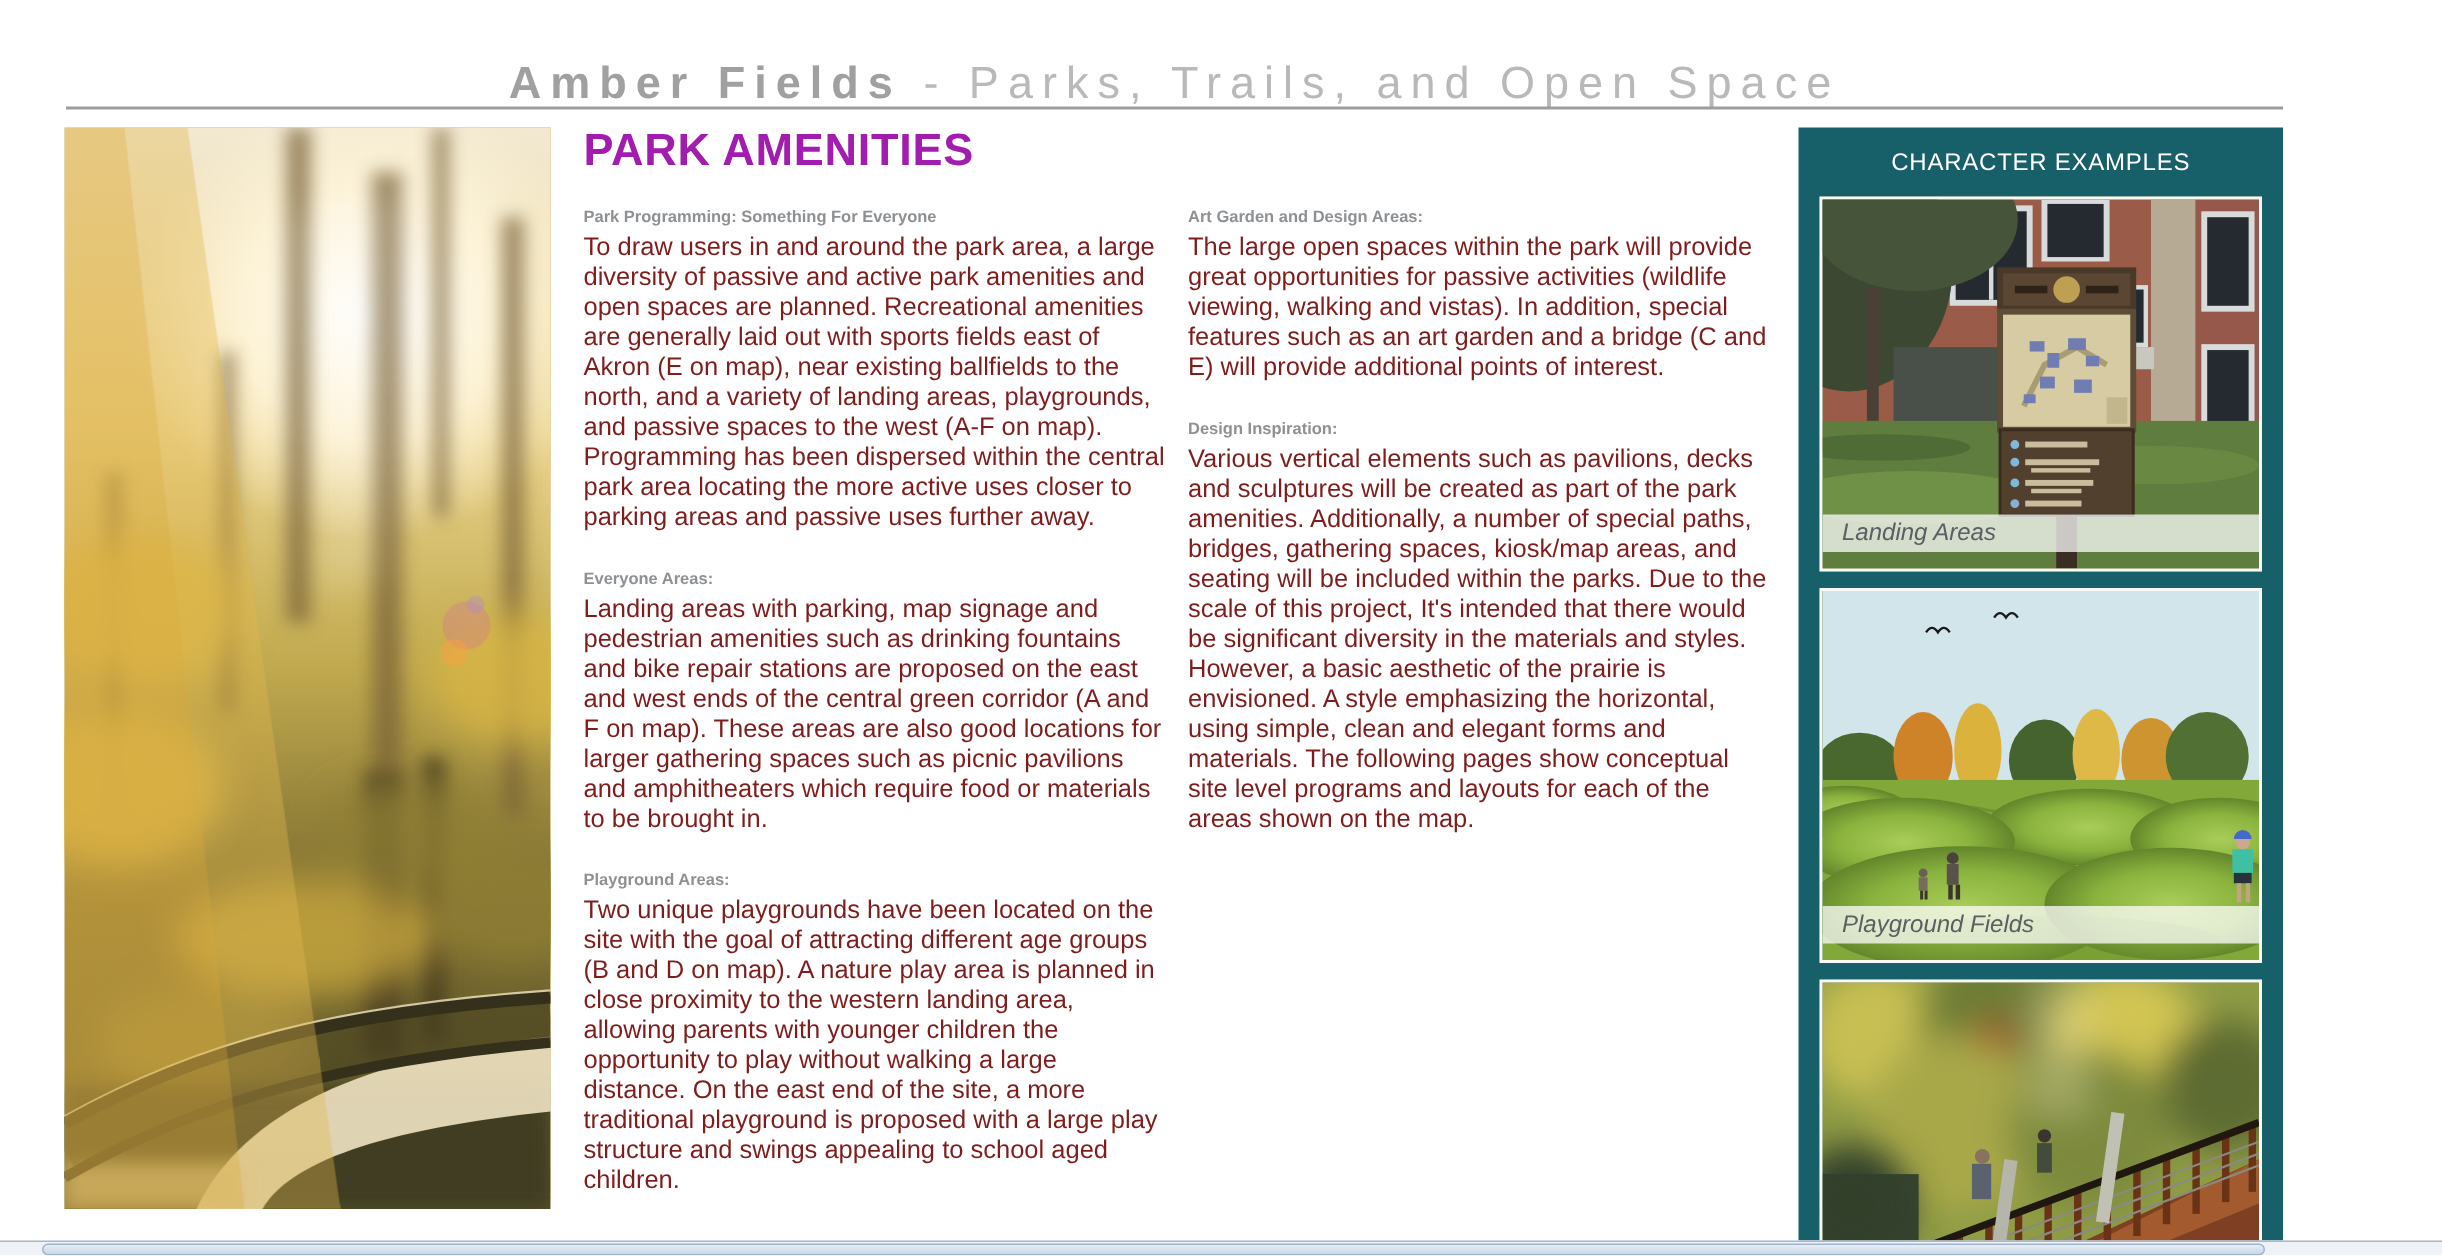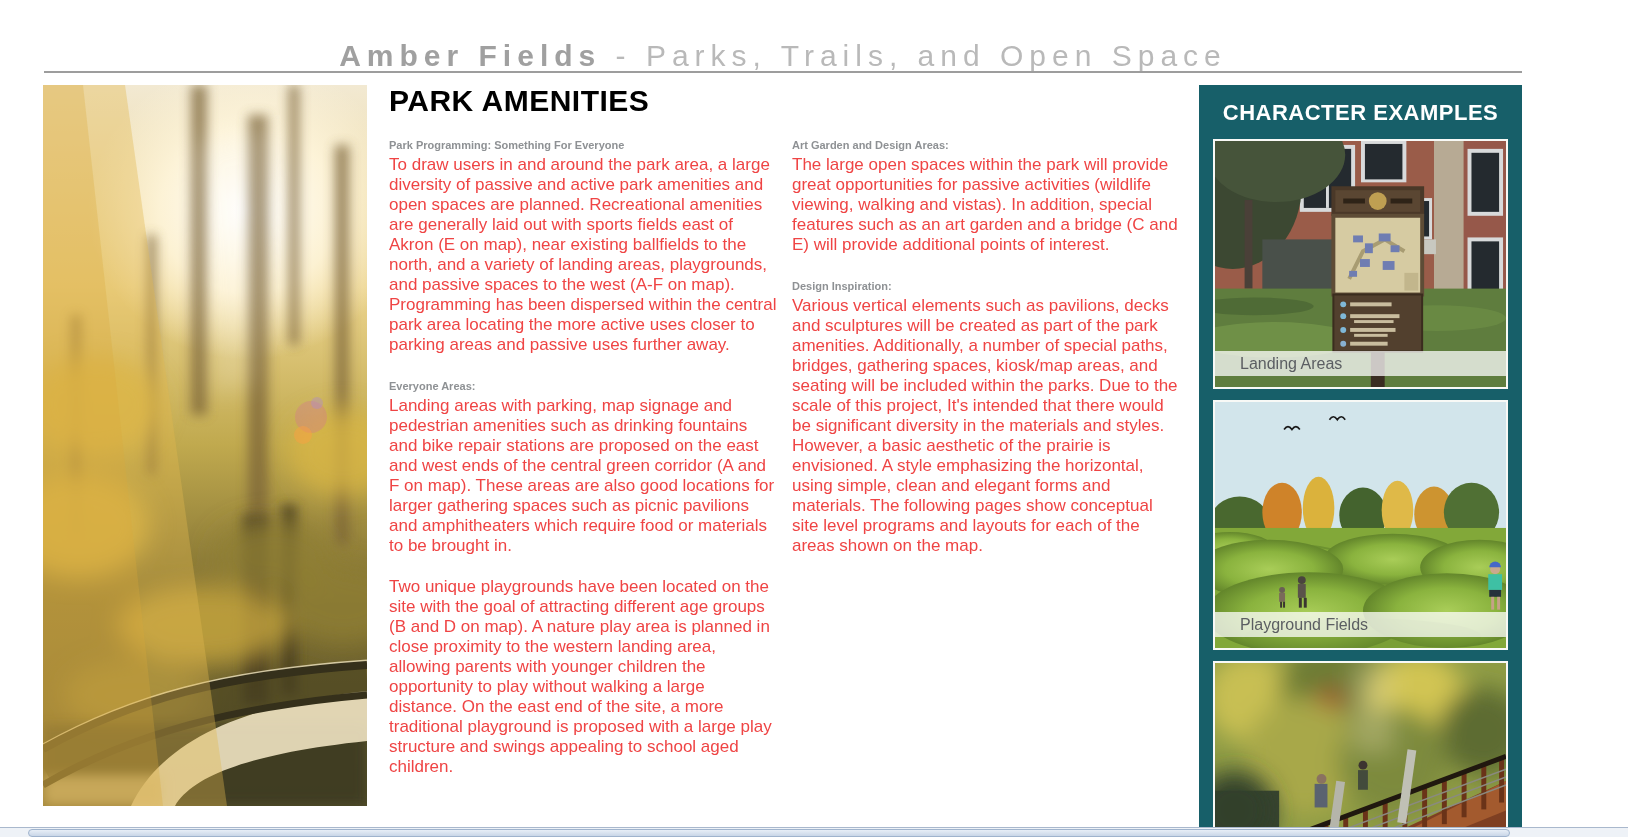"PARK AMENITIES" .section-title { color: #000000 -> #a21caf }
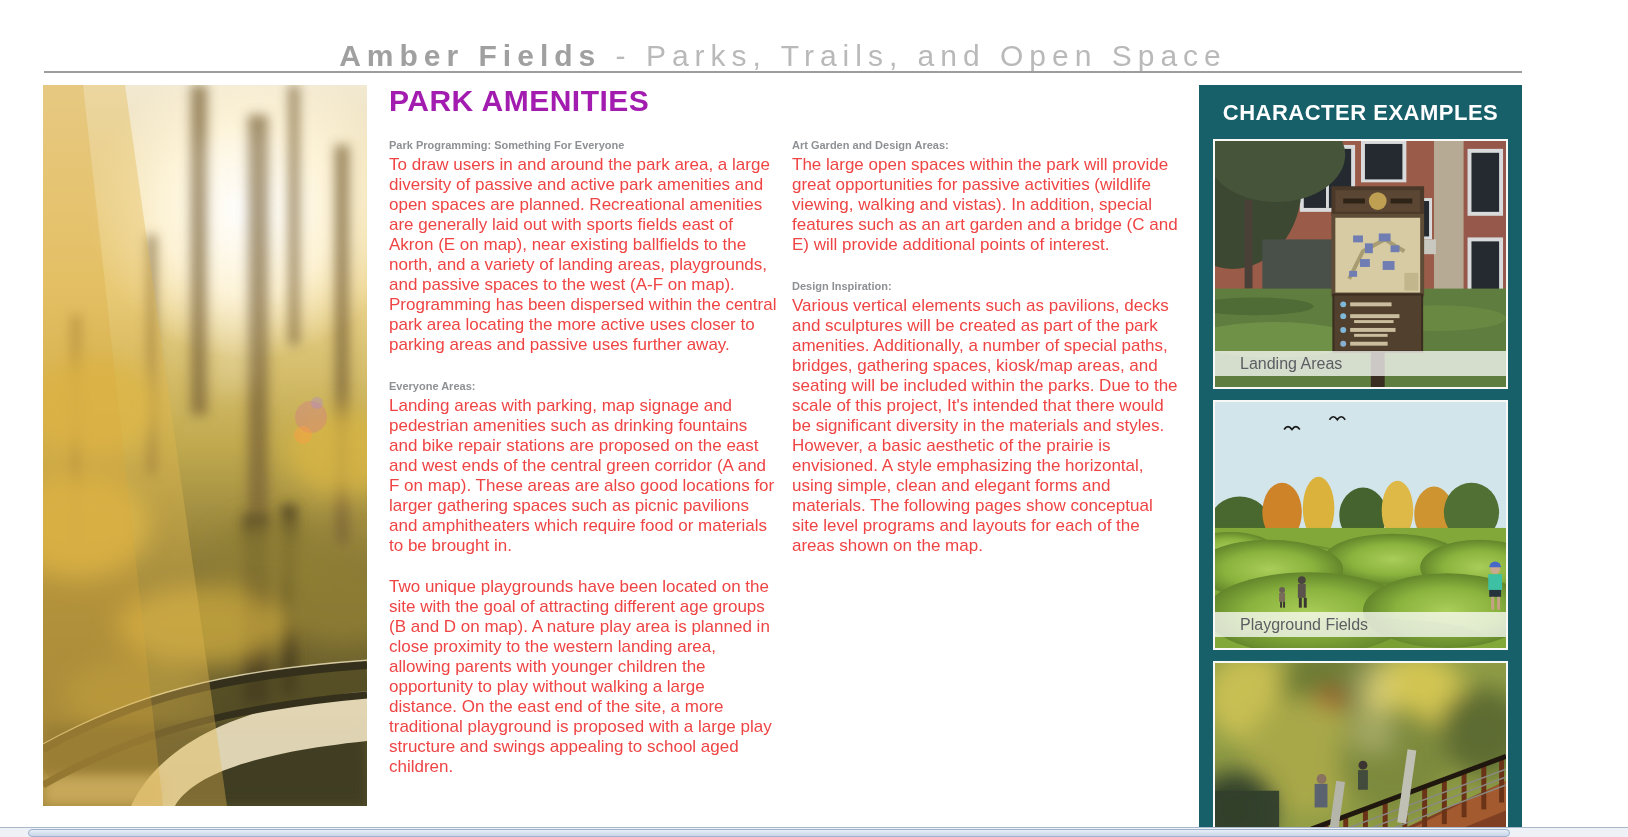"CHARACTER EXAMPLES" .aside-title { font-size: 22px -> 16px; font-weight: bold -> normal }
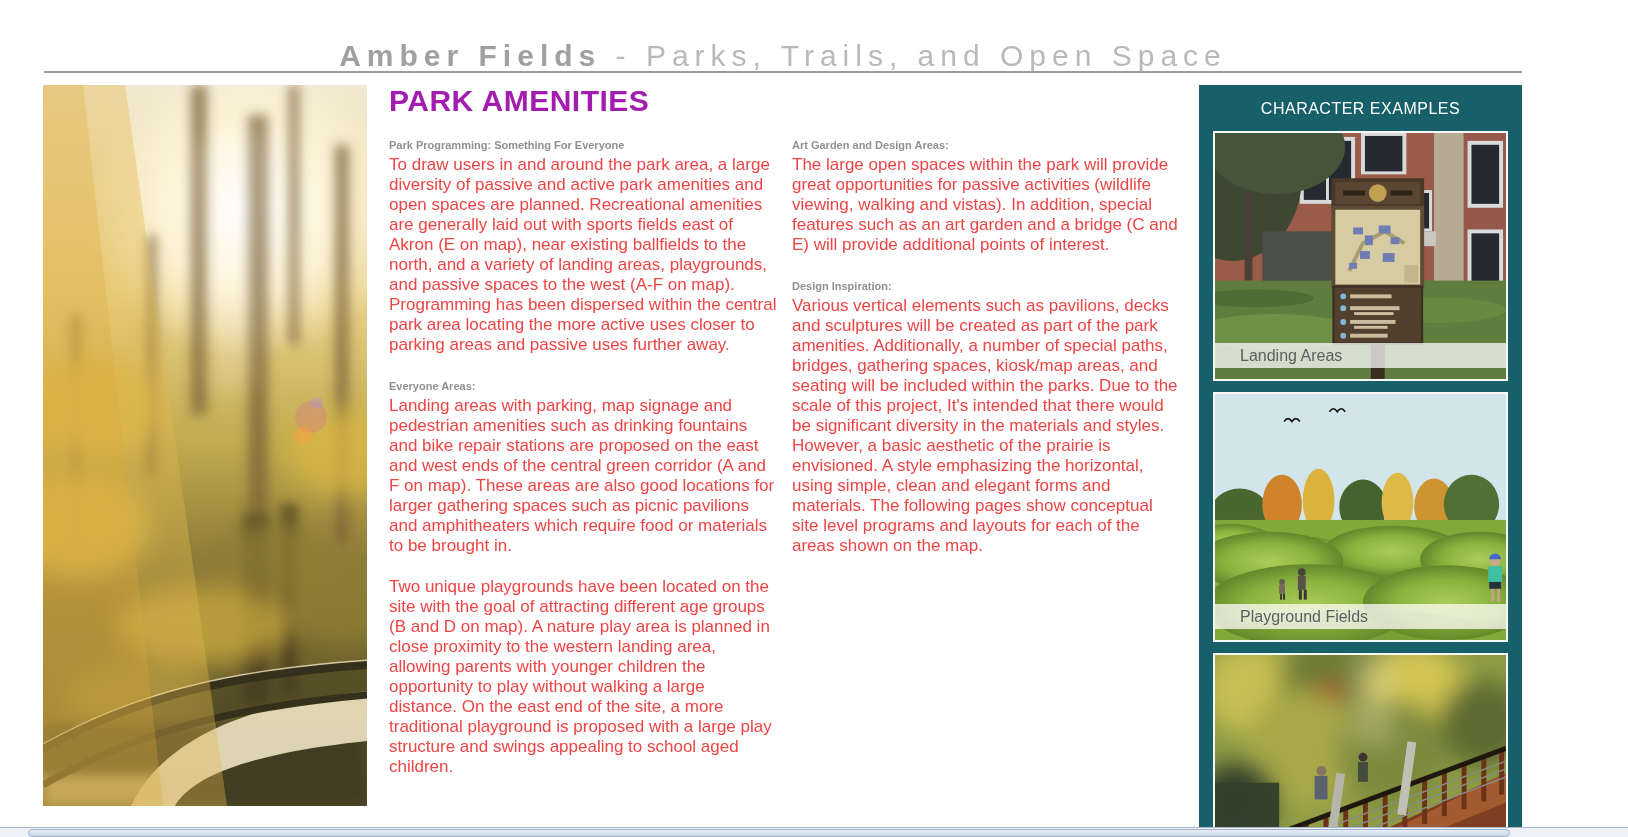"To draw users in and" .col p { color: #ef4444 -> #7f1d1d }
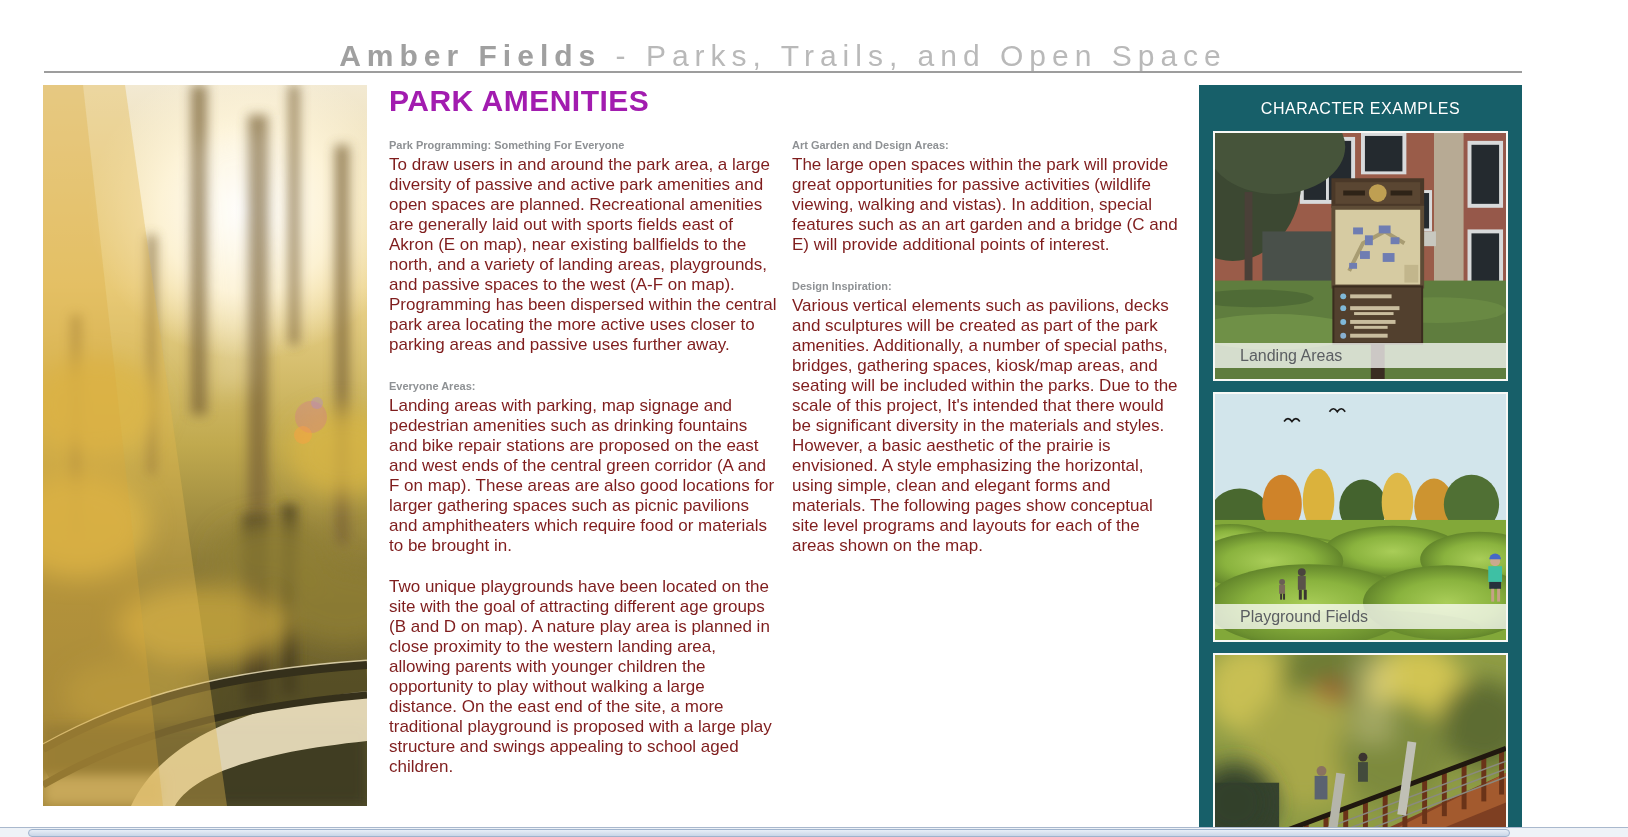"Landing Areas" .ex figcaption { font-style: none -> italic; padding-left: 25px -> 13px }
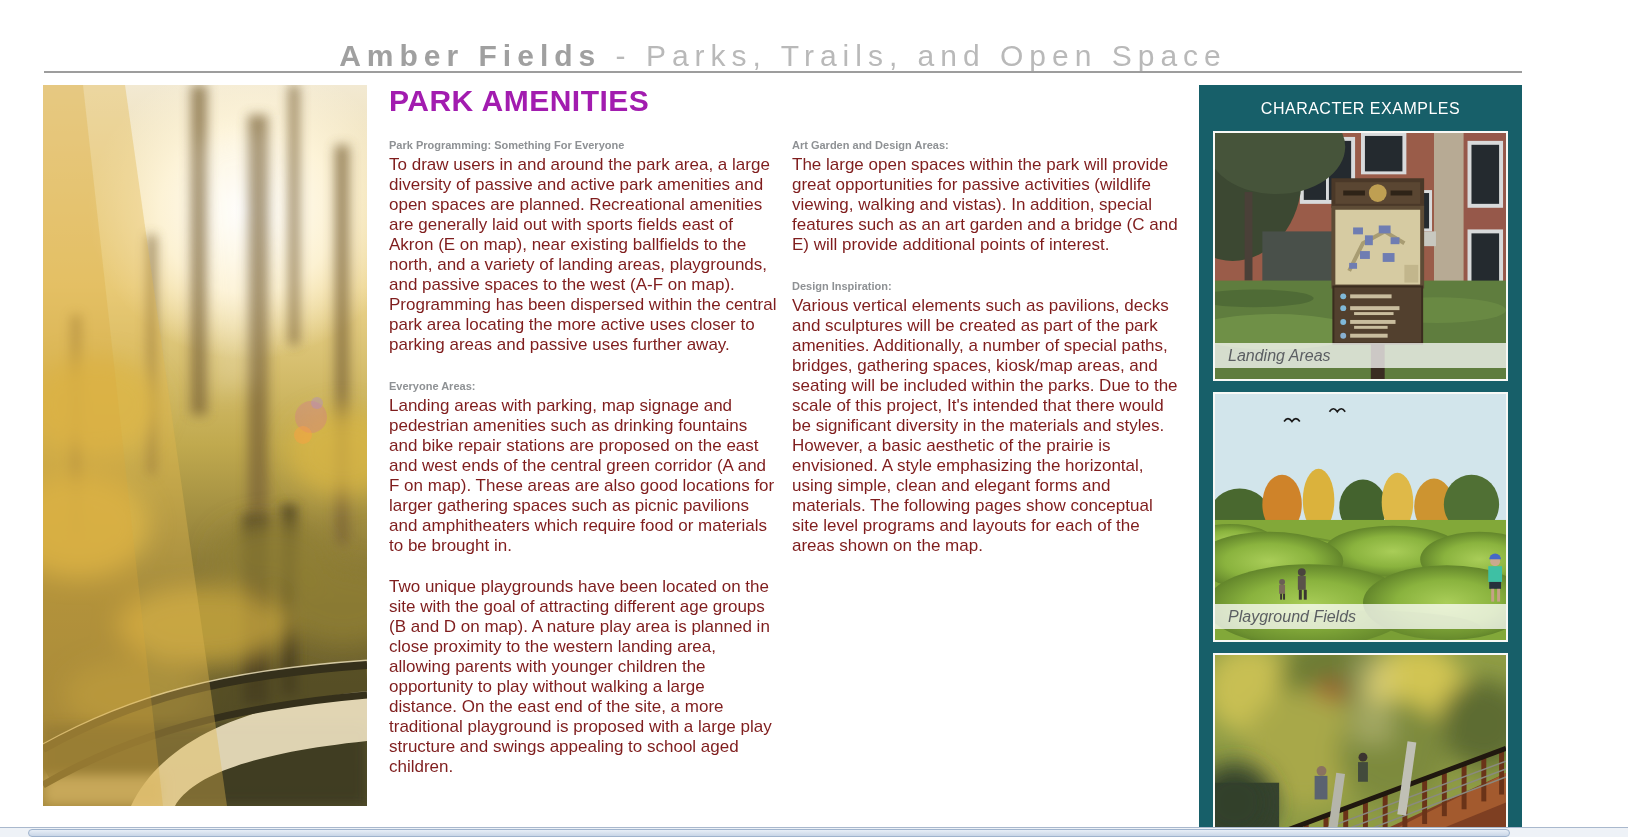"Playground Areas:" h3 { html: none -> <h3>Playground Areas:</h3> }
